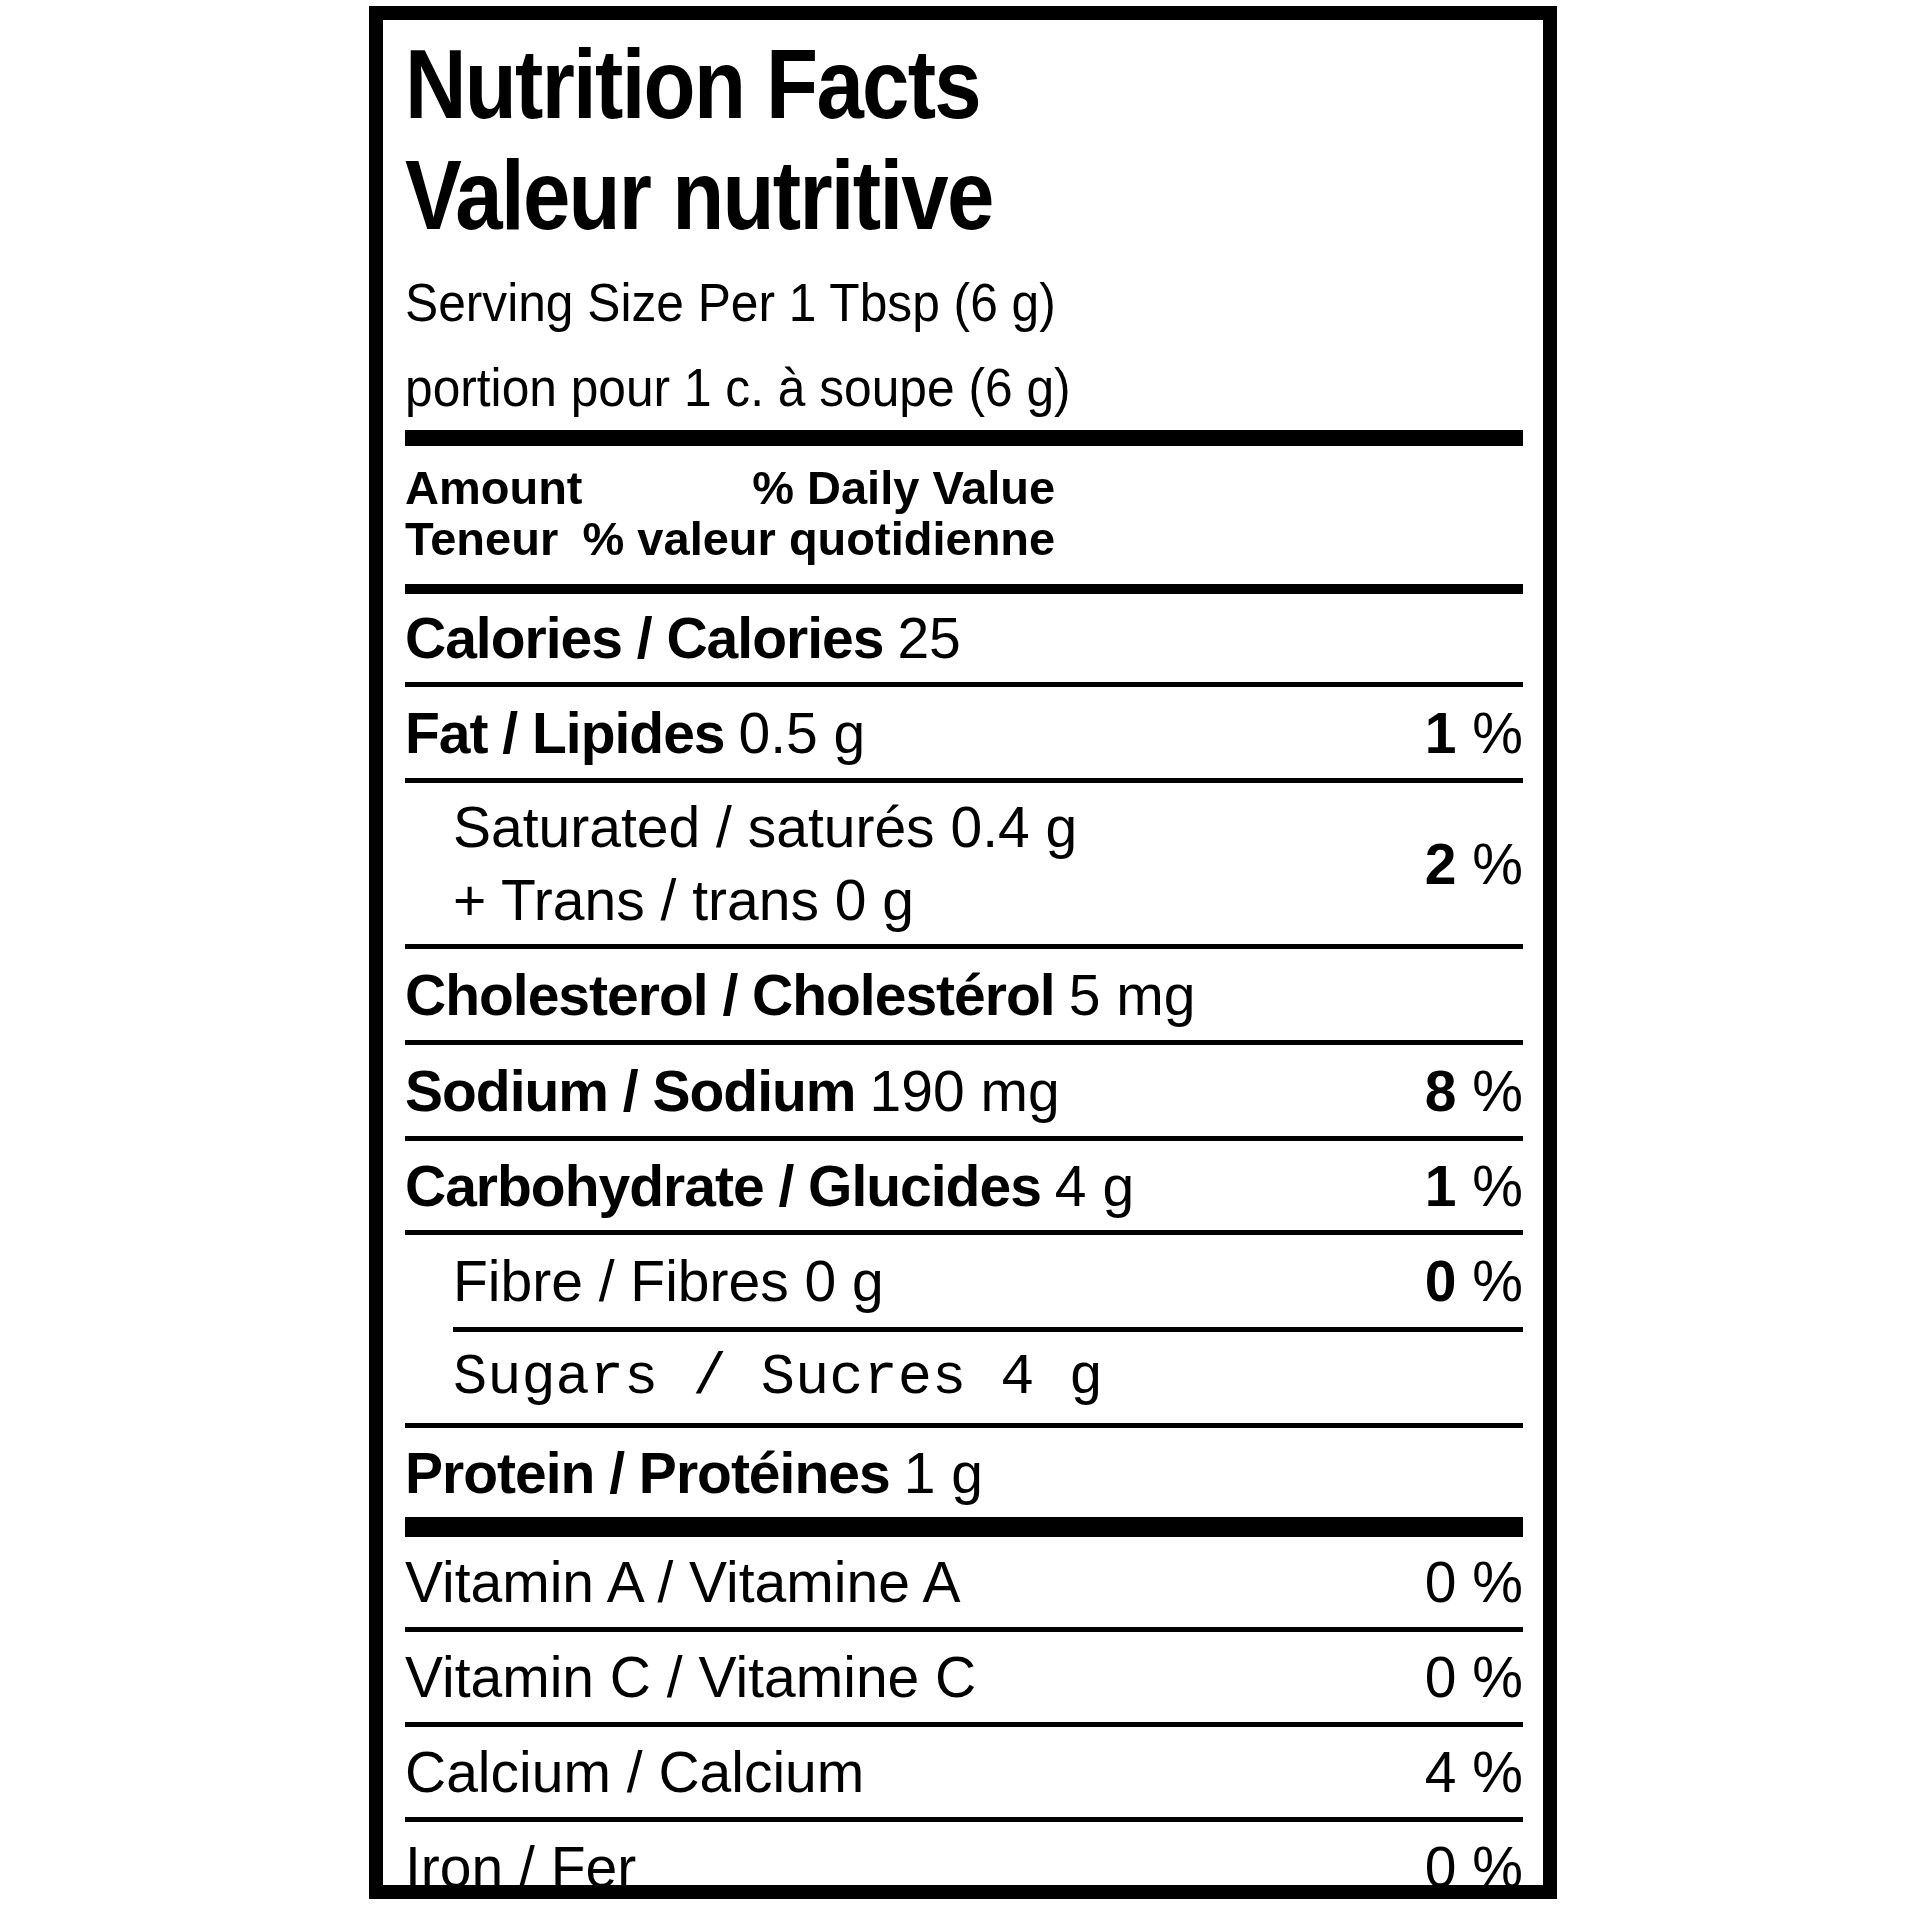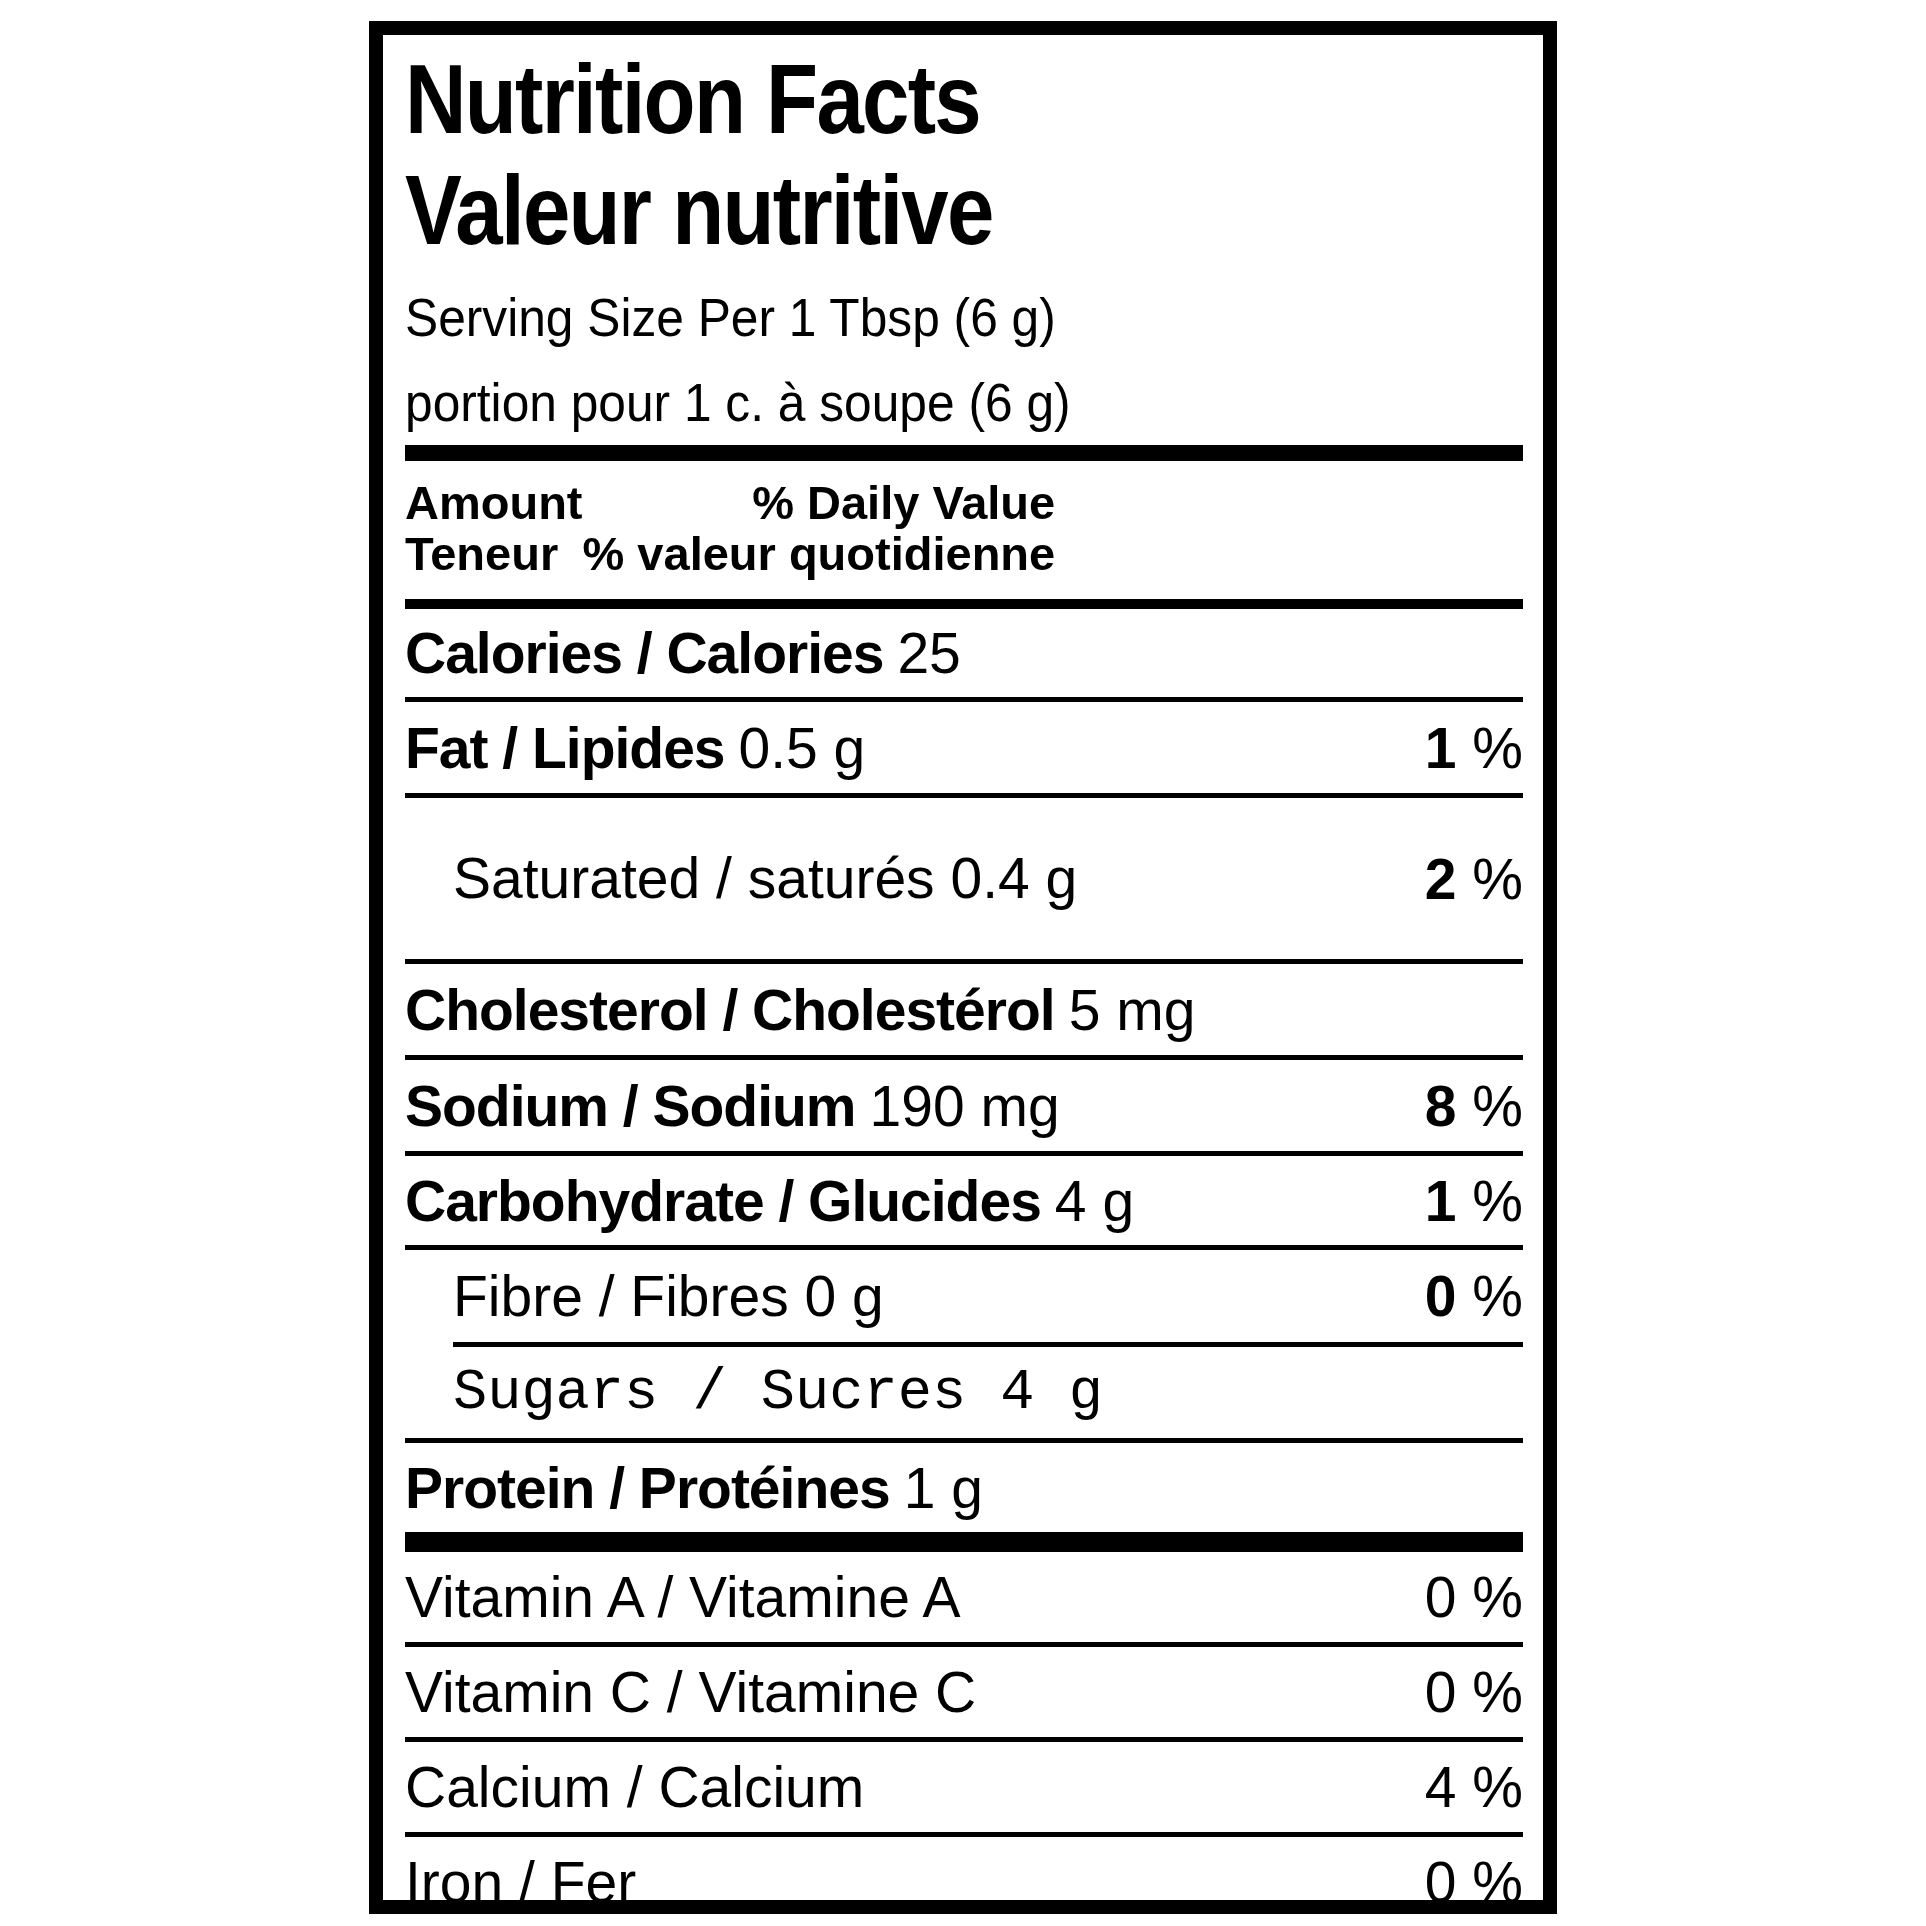"Nutrition Facts" .nl { top: 21px -> 6px }
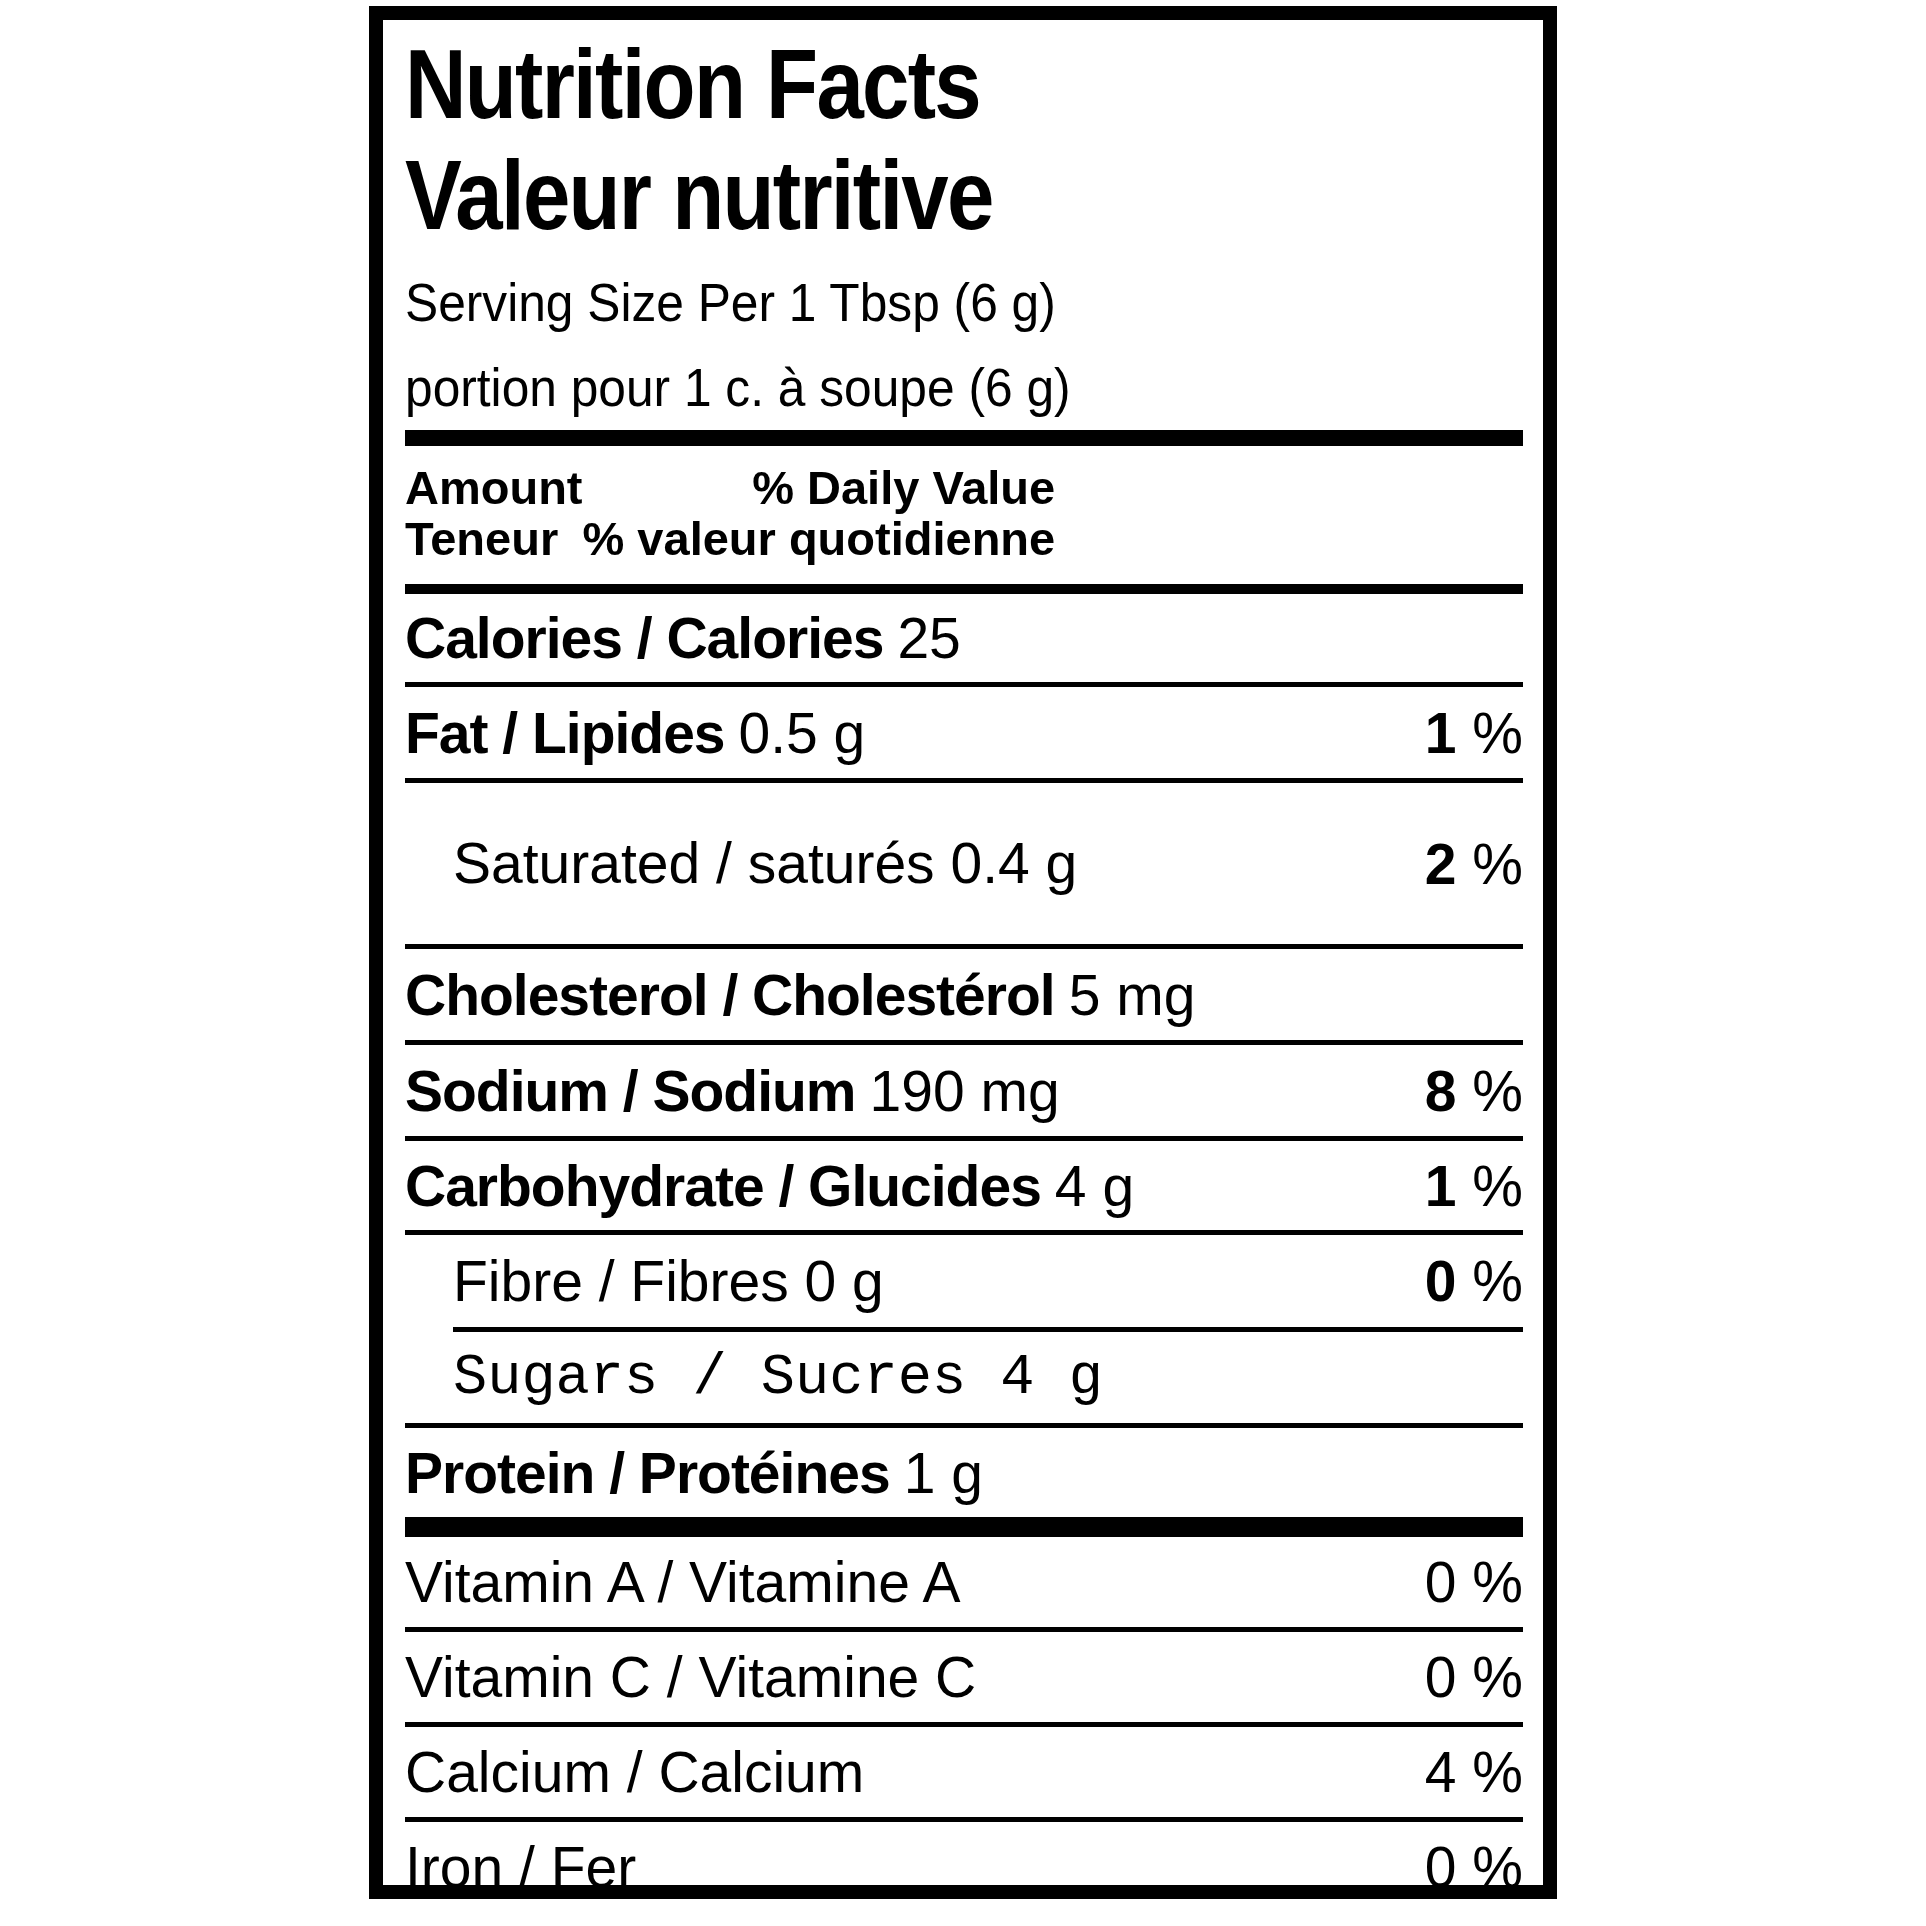"+ Trans / trans 0" div { html: none -> <div>+ Trans / trans 0 g</div> }
